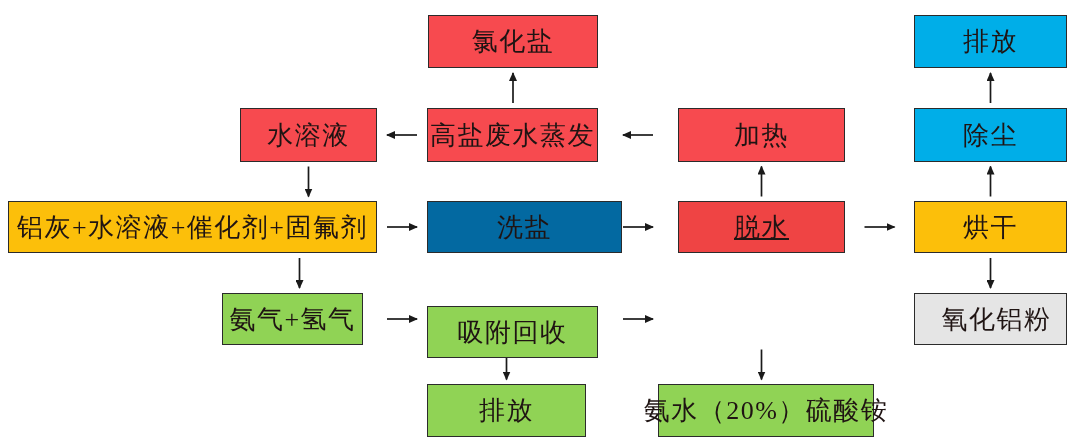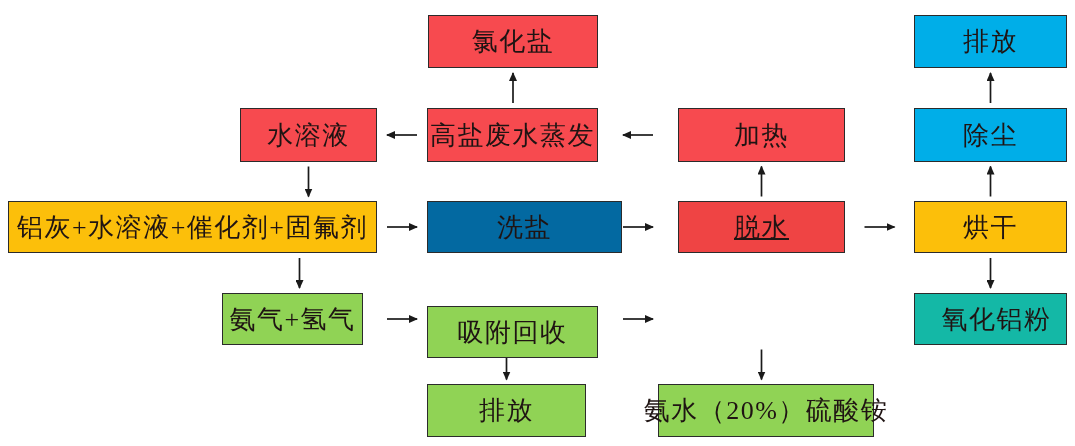"氧化铝粉" div.node { background: #14b8a6 -> #e5e5e5 }
